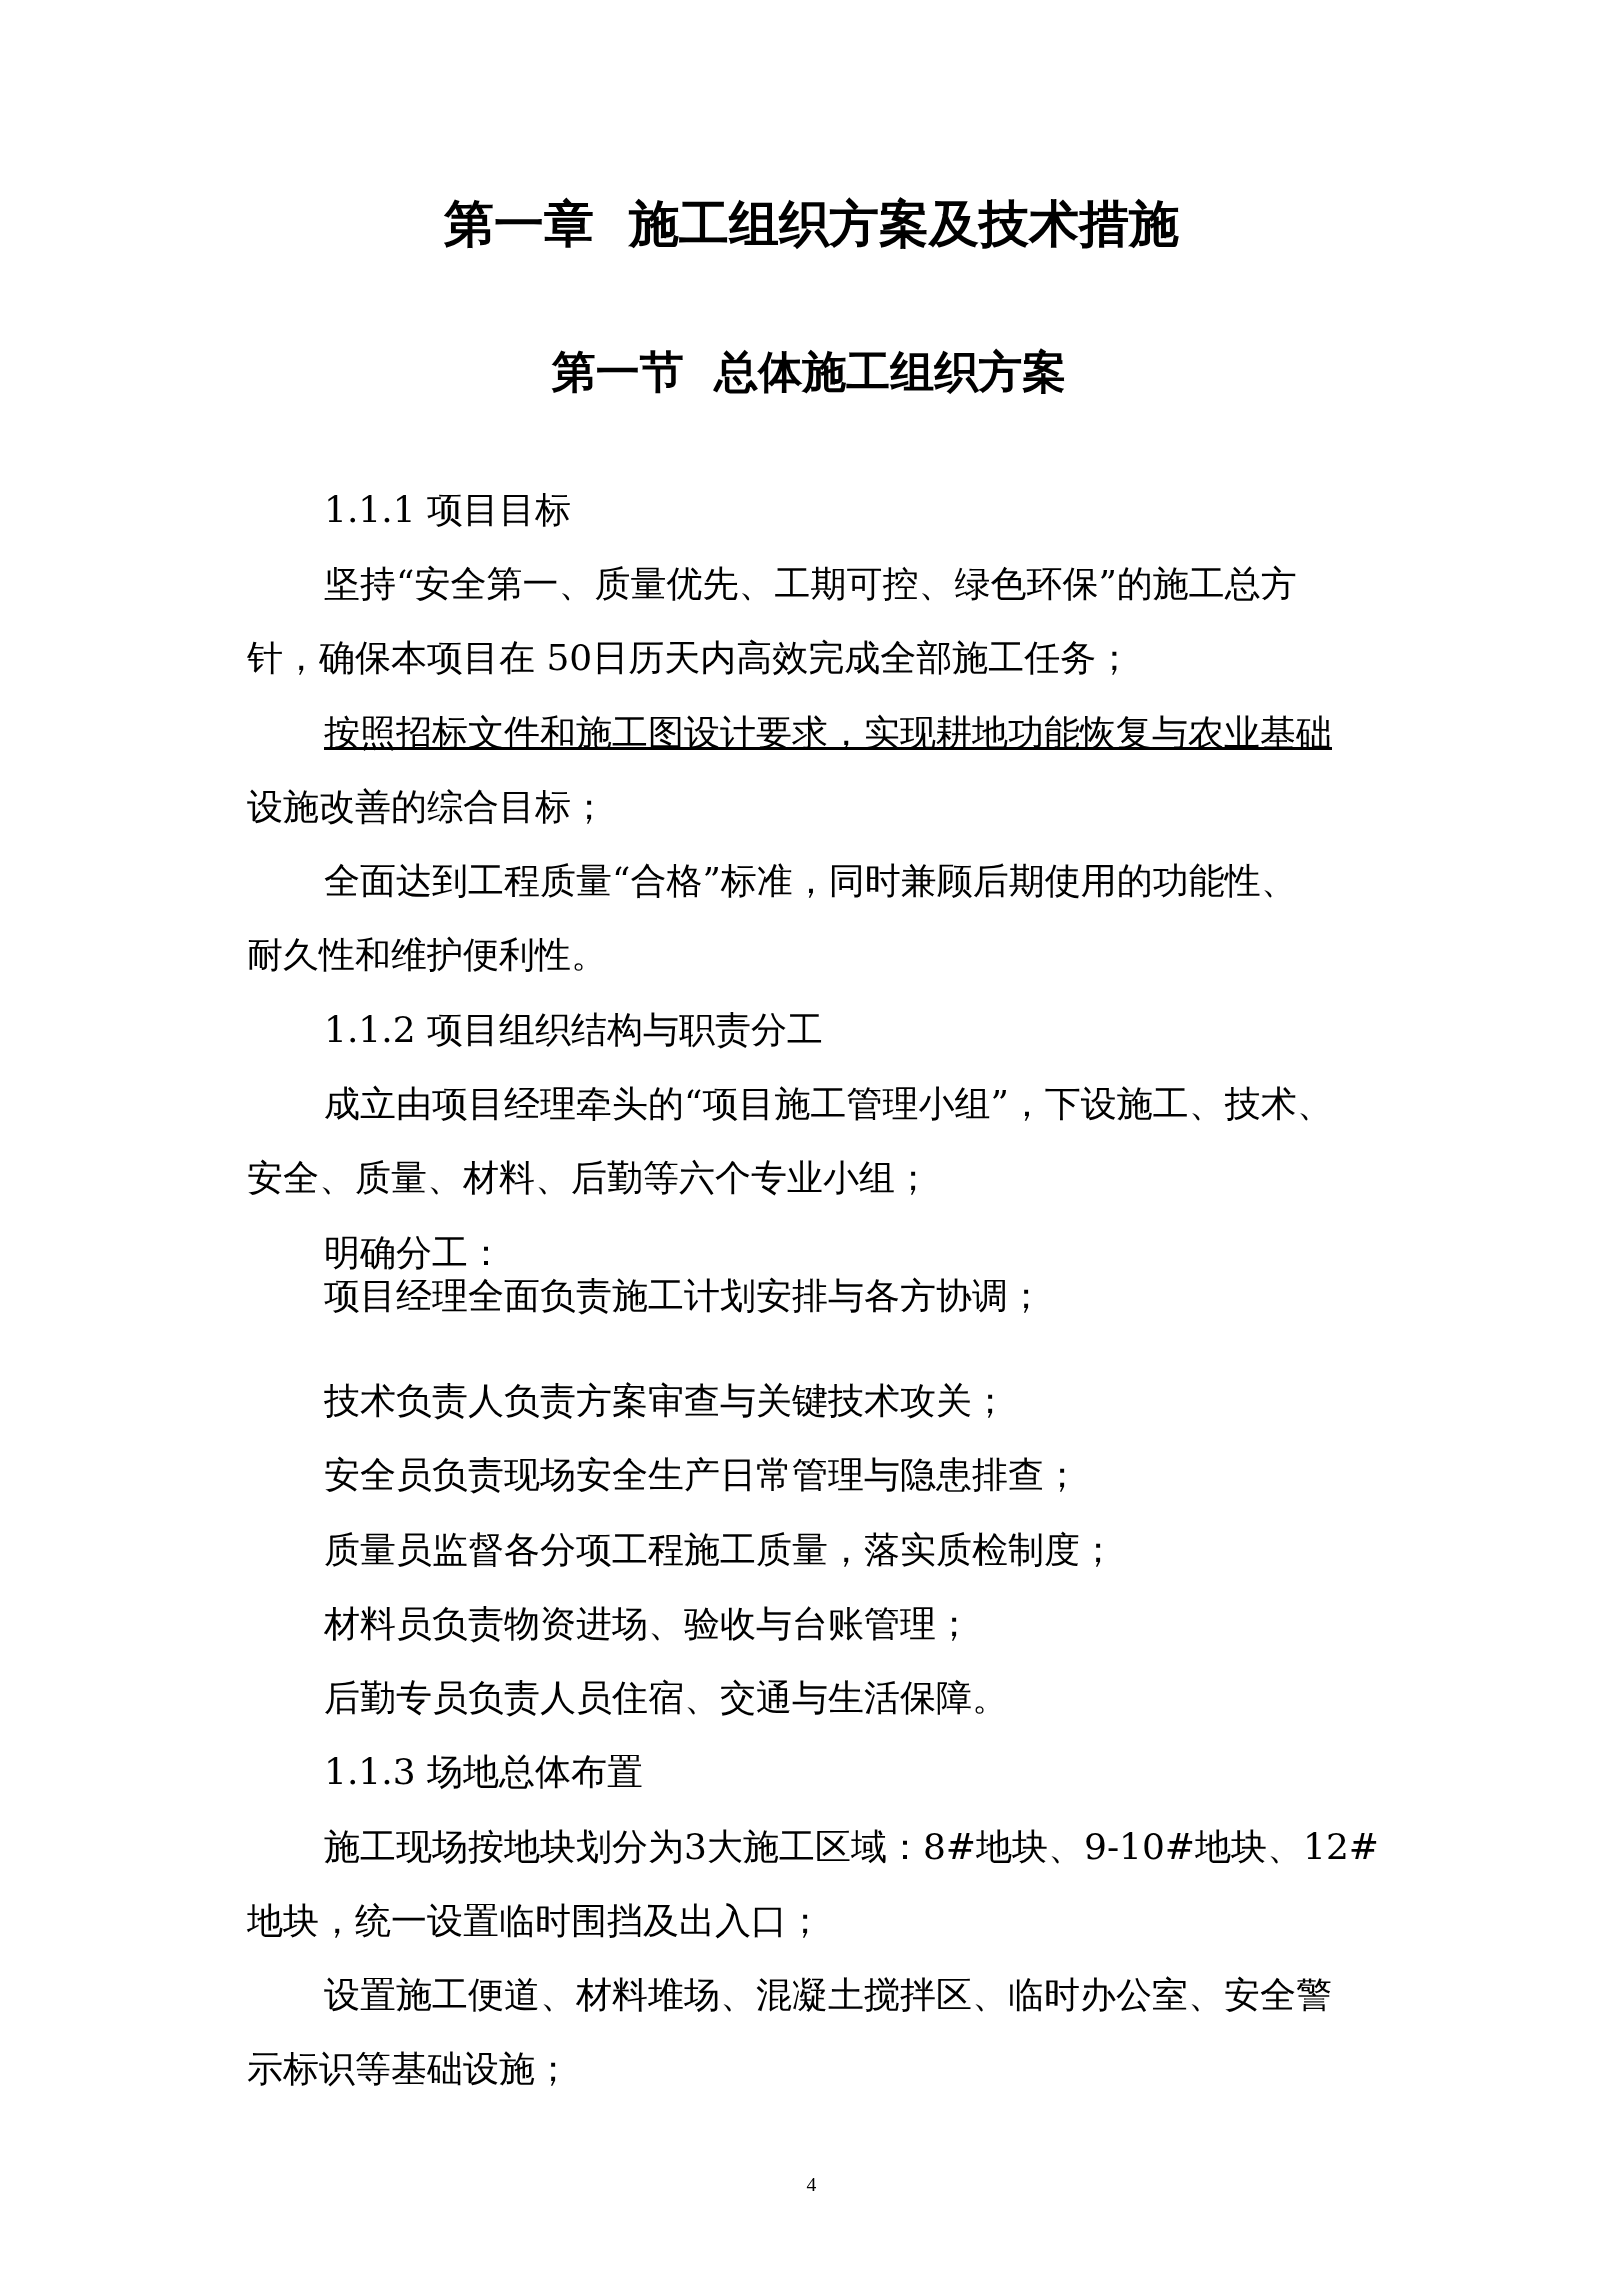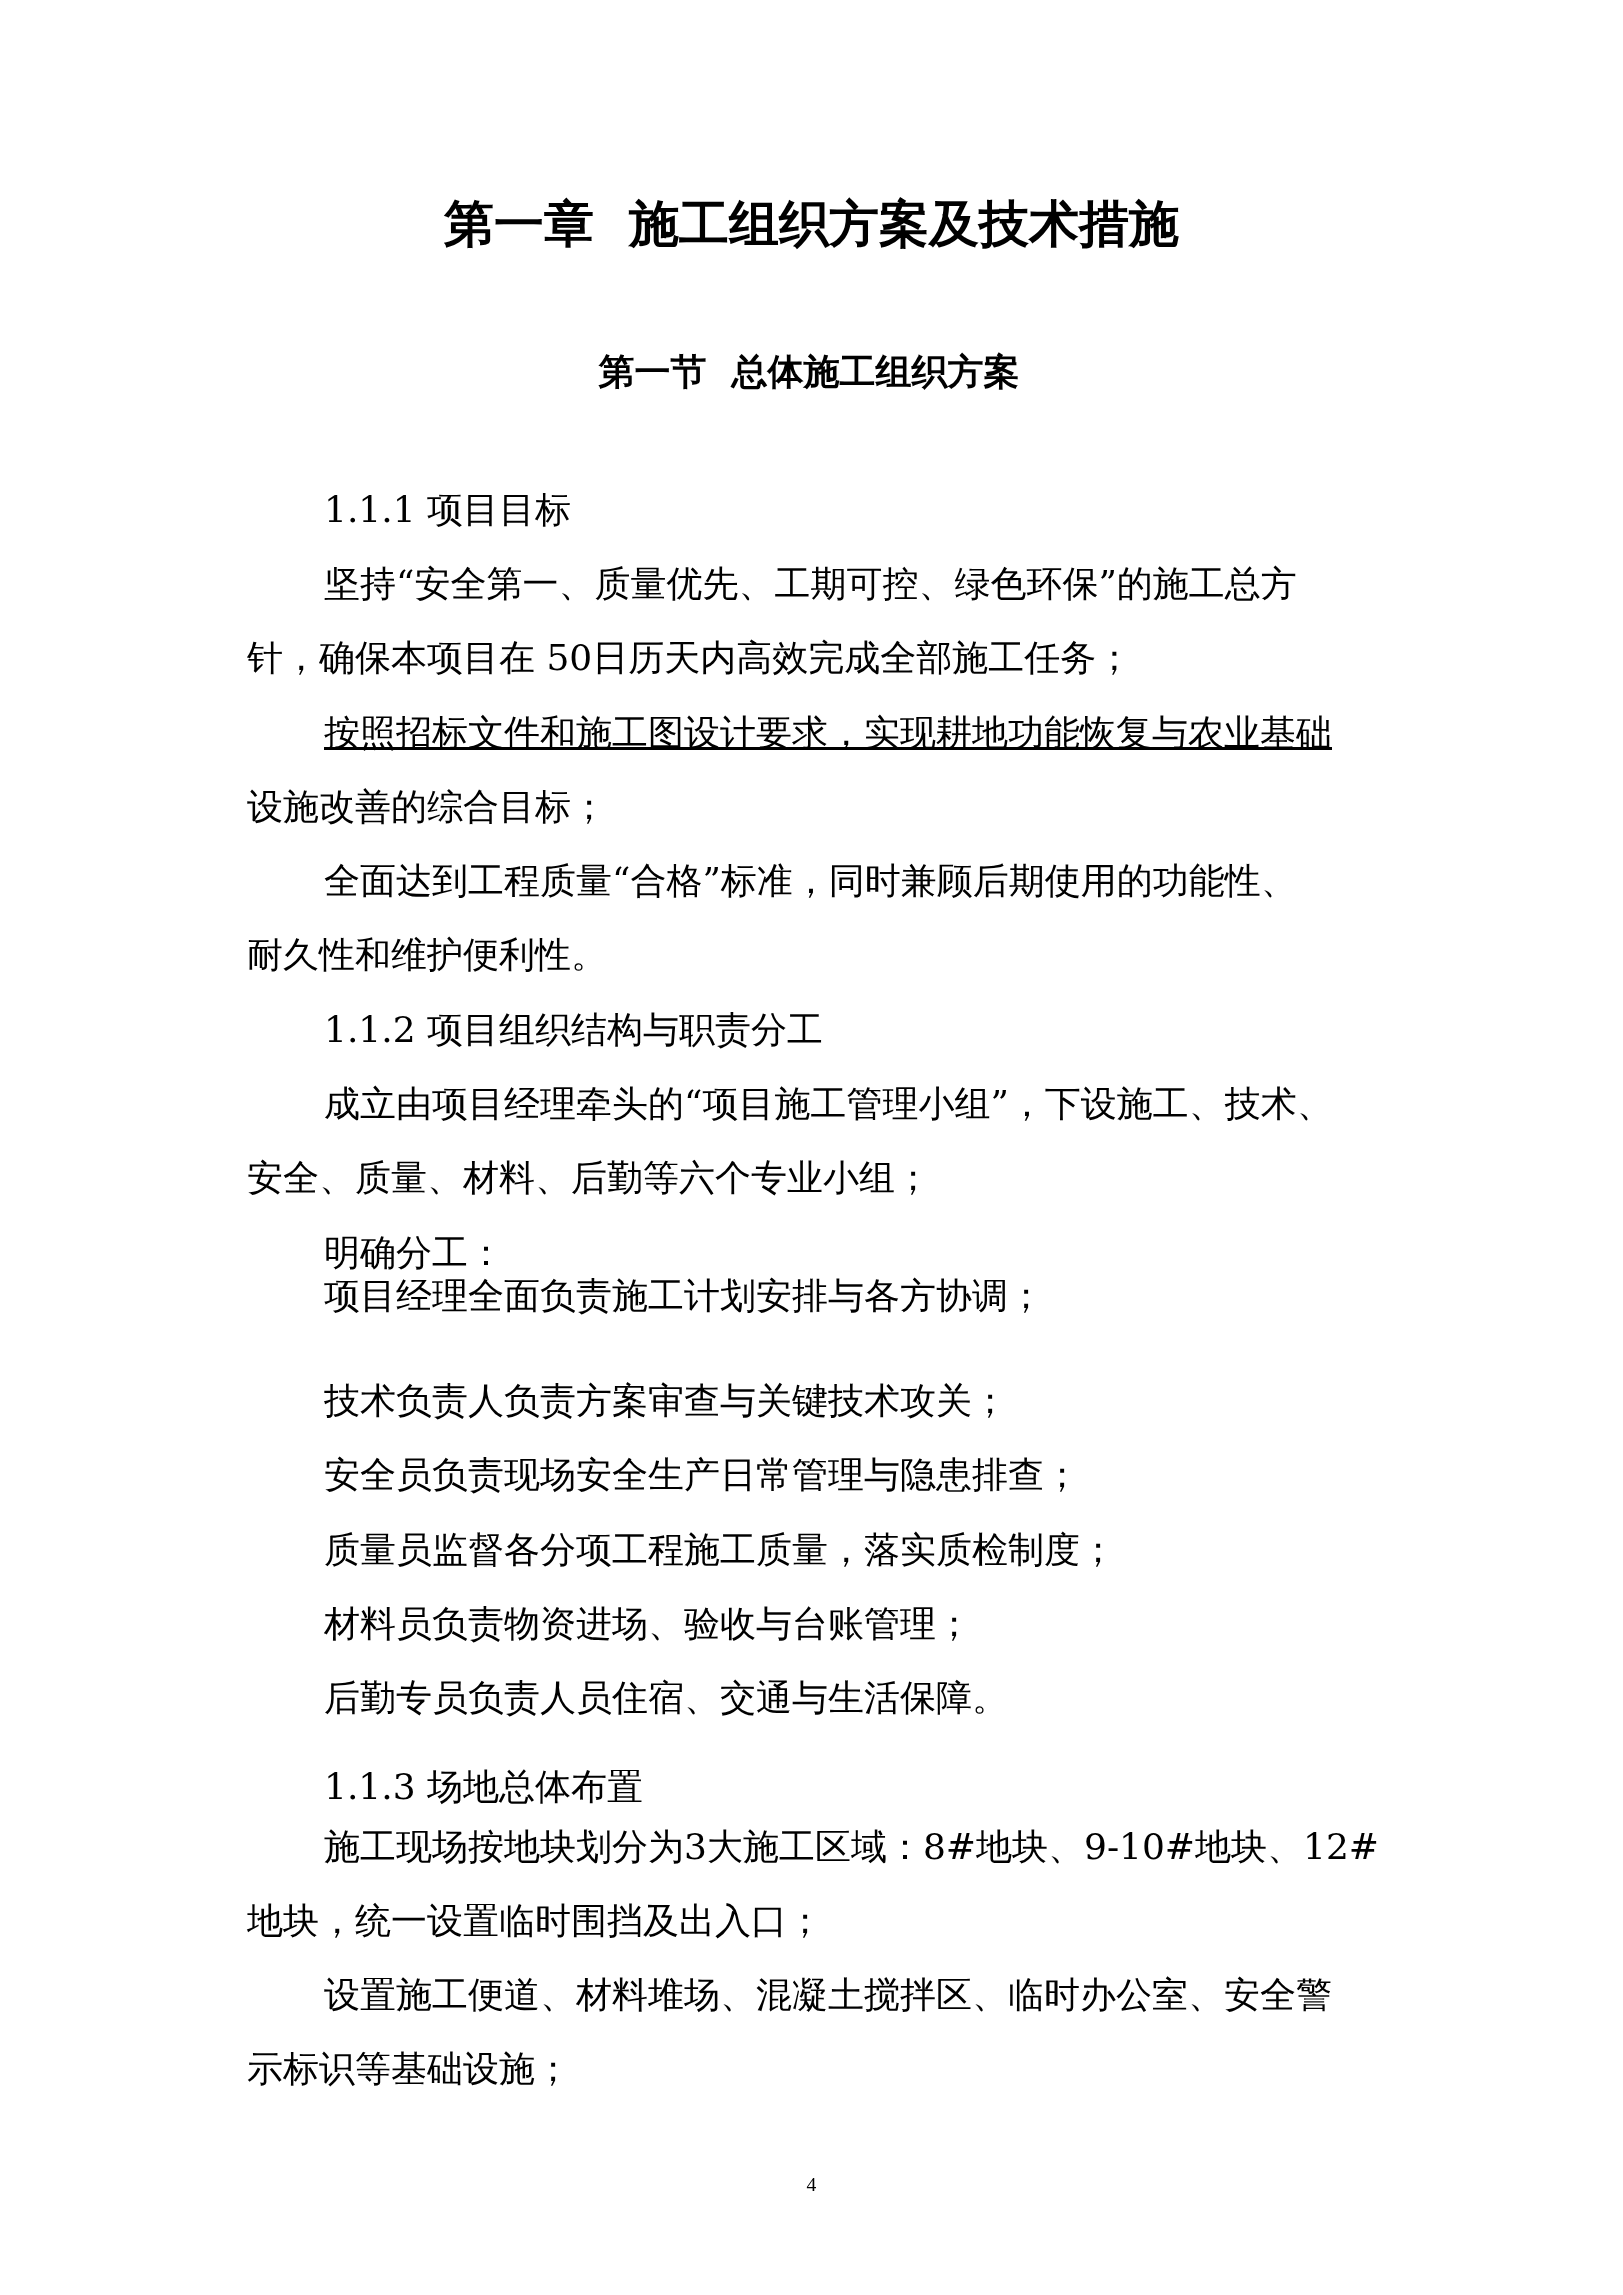"第一节 总体施工组织方案" .section-title { font-size: 36px -> 44px }
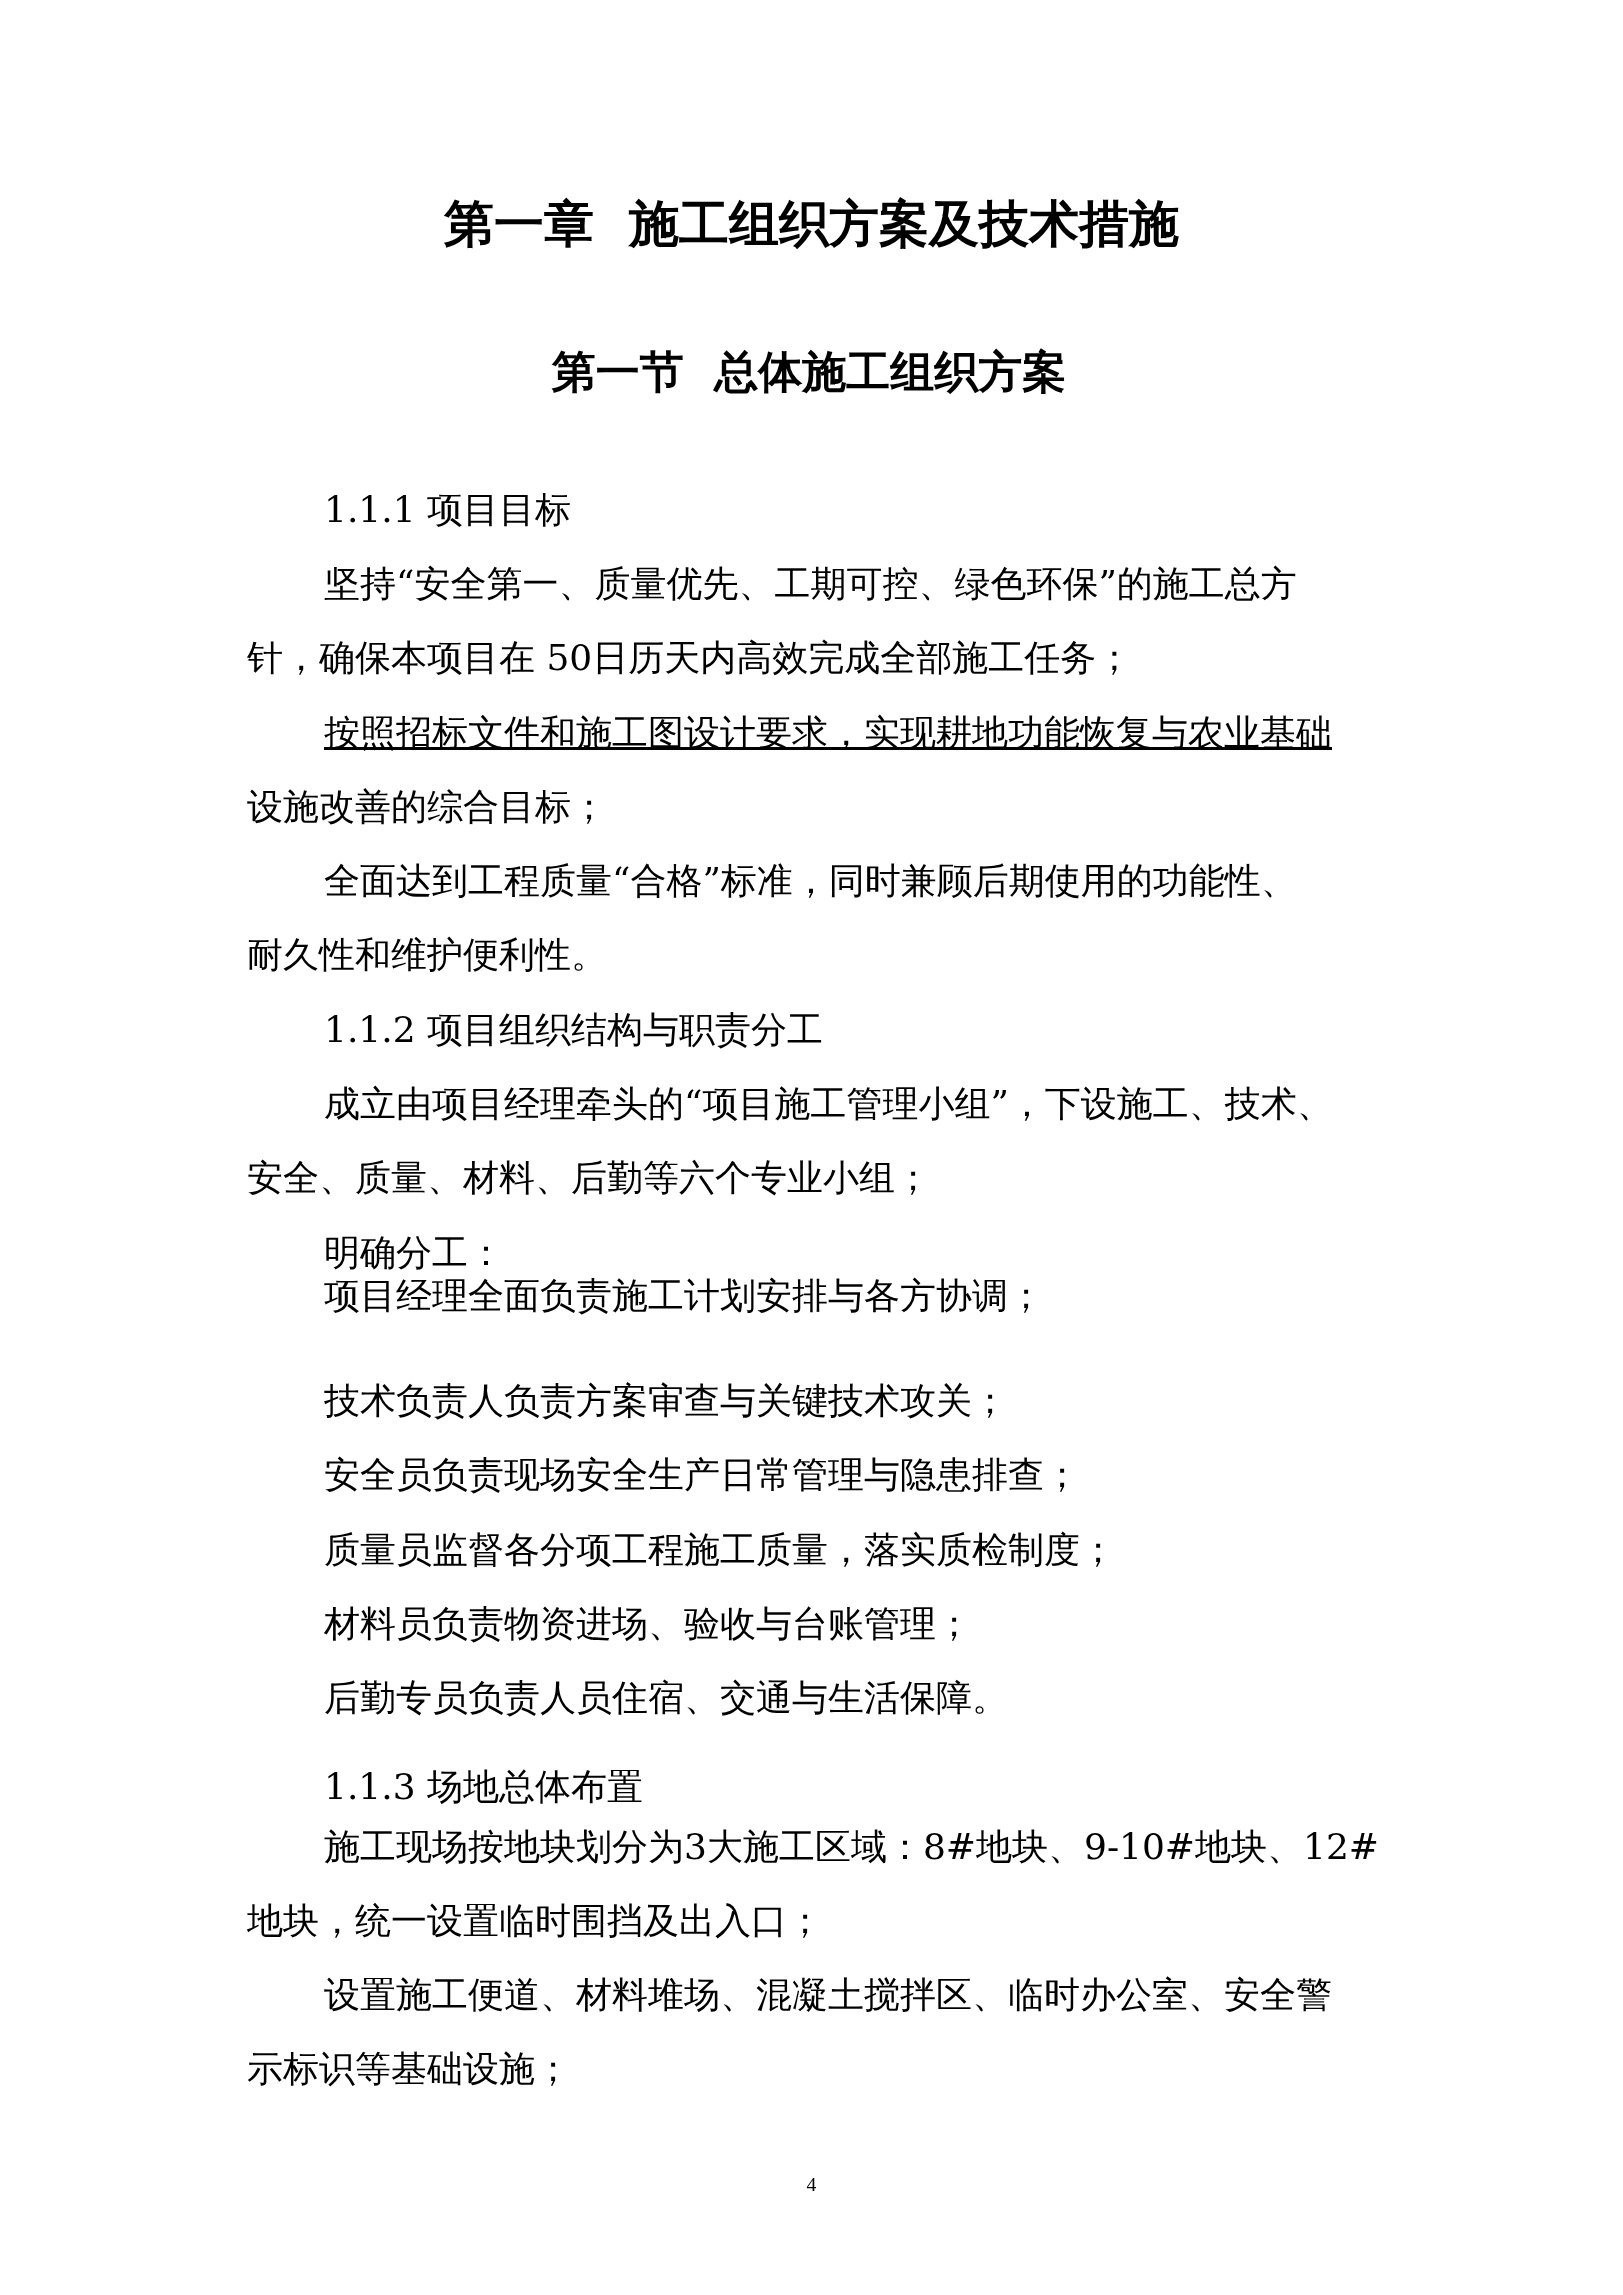"1.1.3 场地总体布置" div.line { margin-top: 15px -> none }
